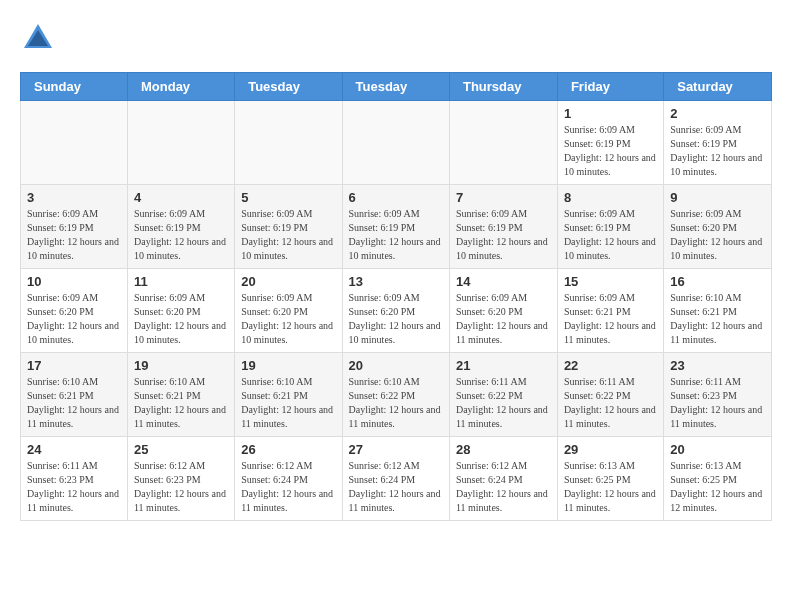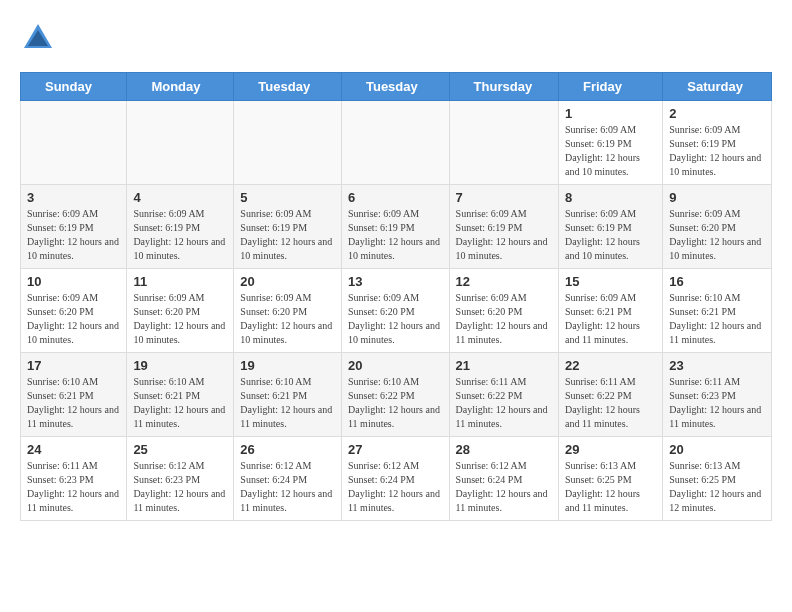"Sunday" .calendar th { padding: 6px 24px -> 6px 13px }
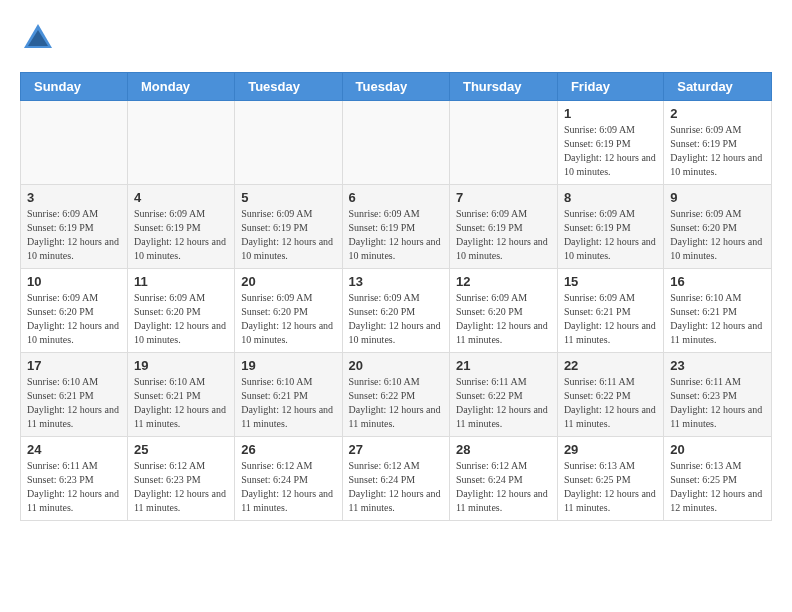"12" span.day-number { text: 12 -> 14 }
